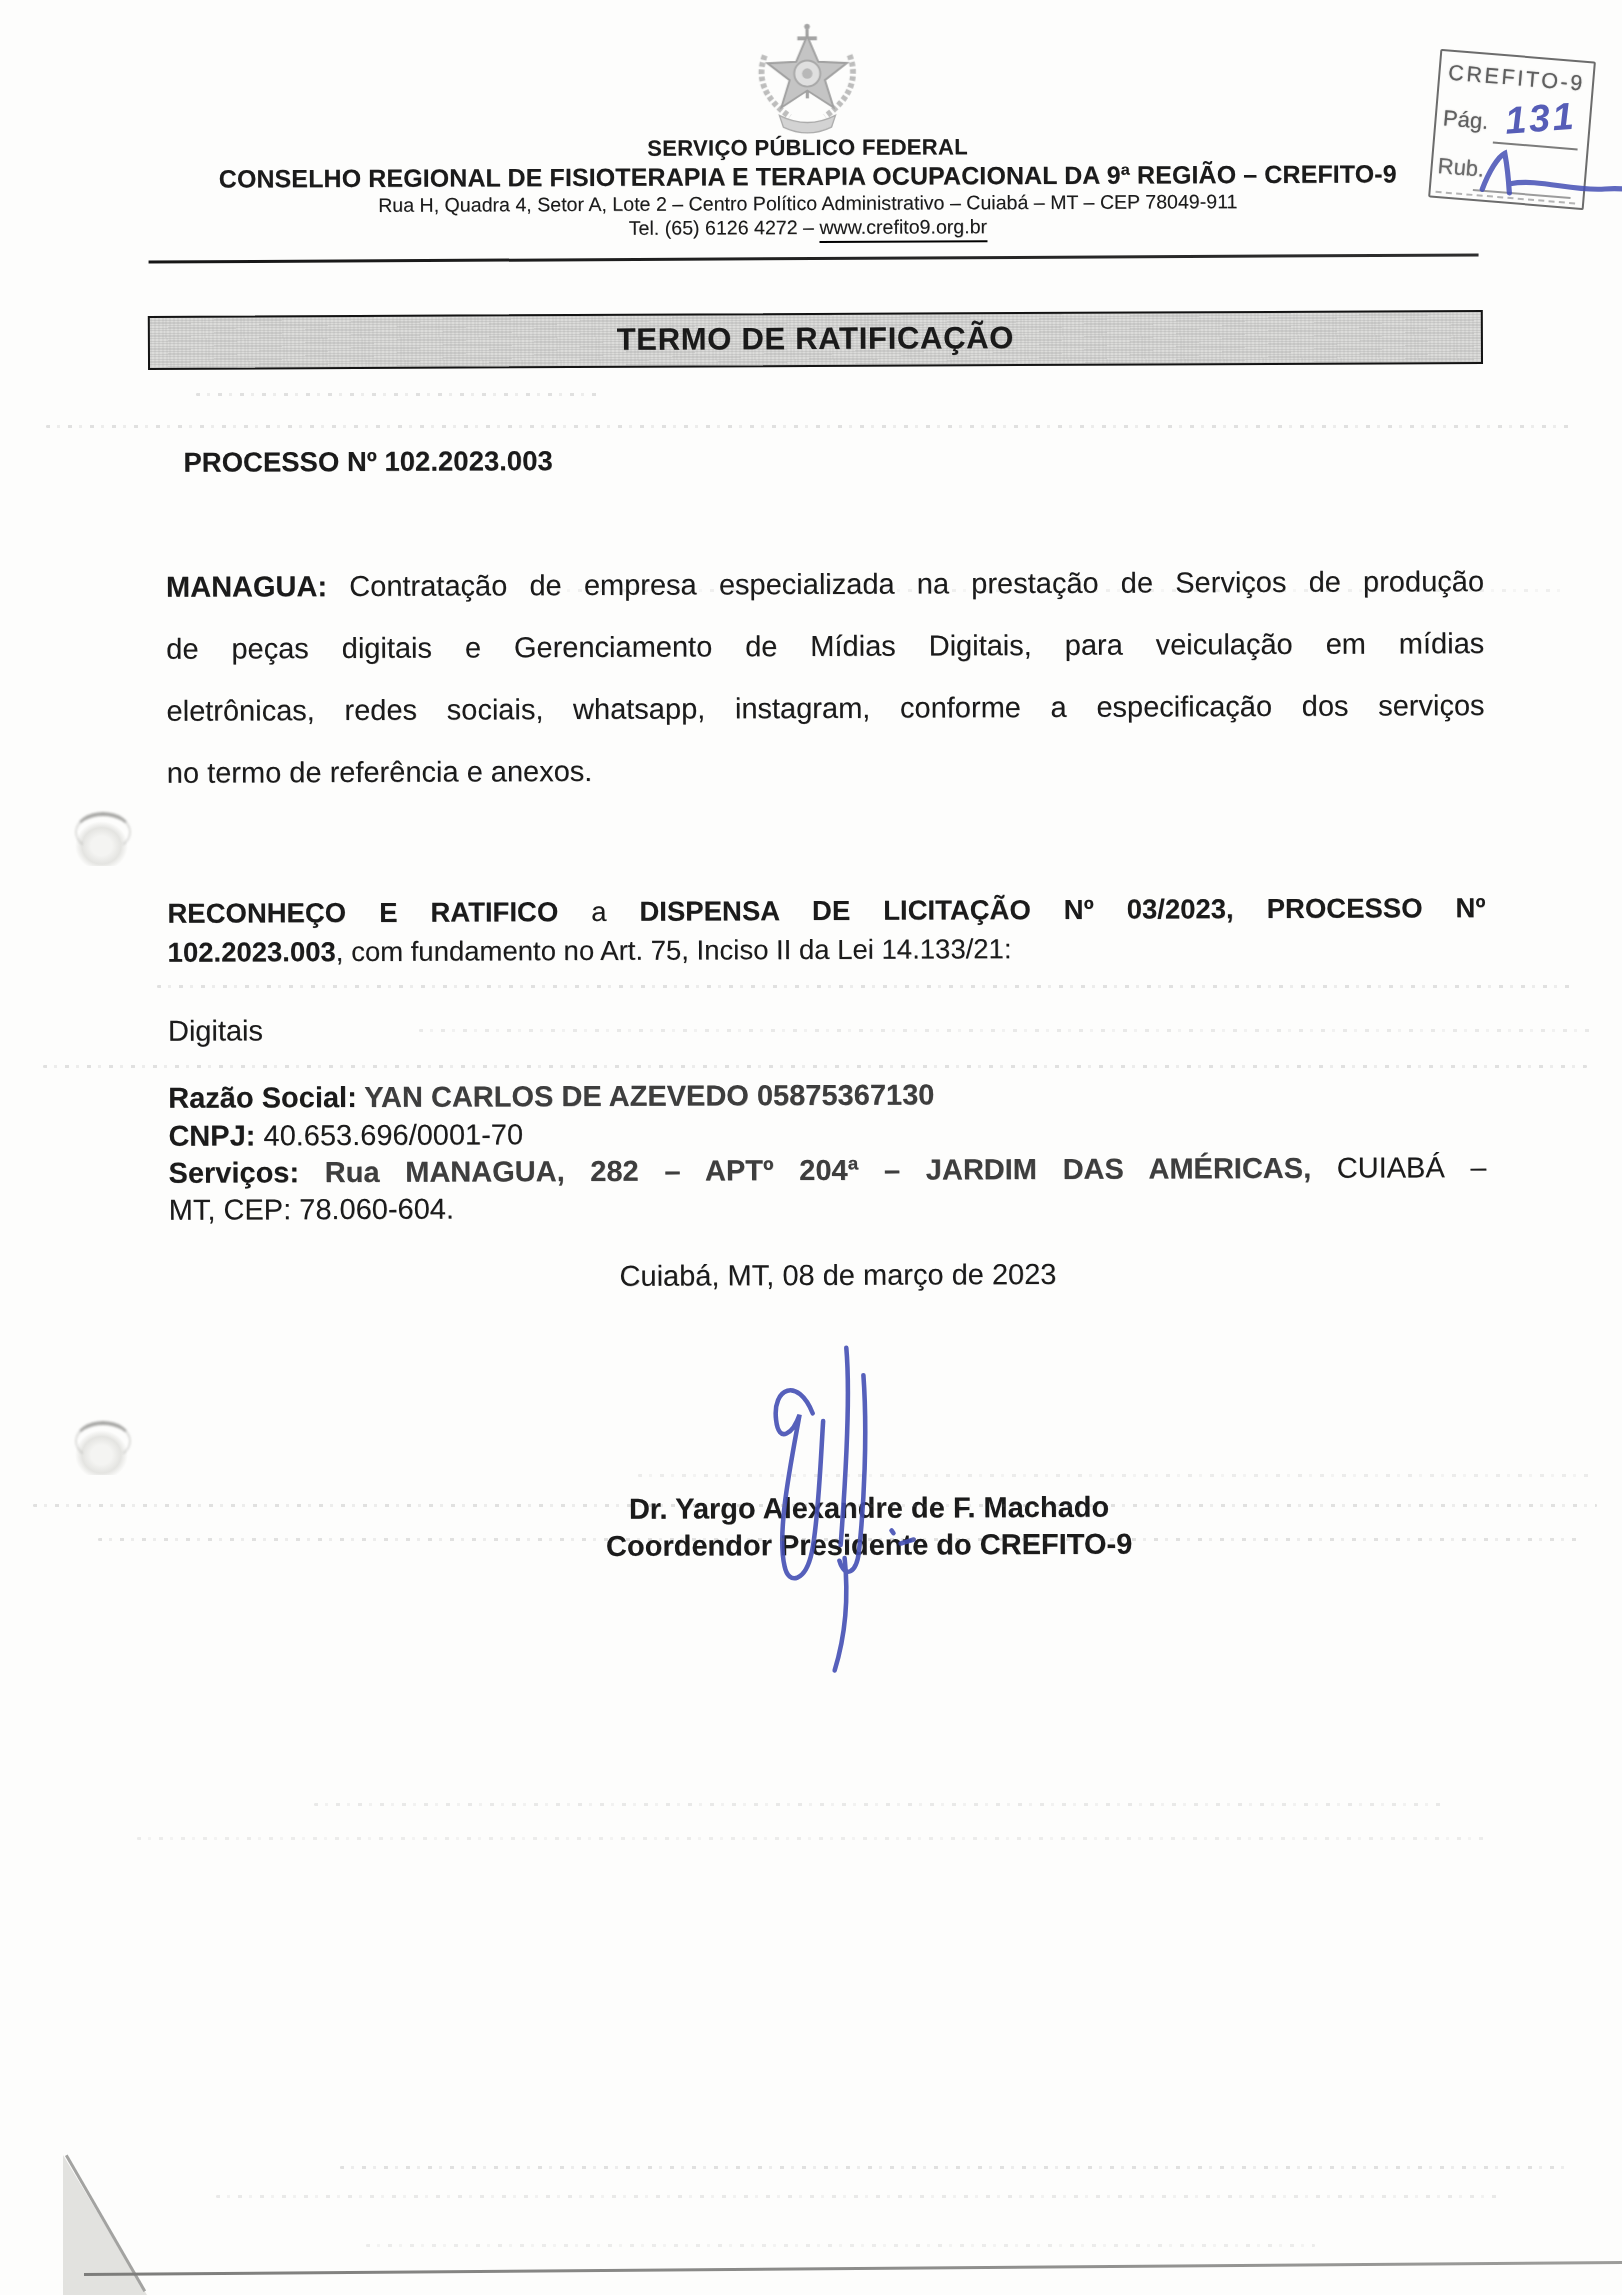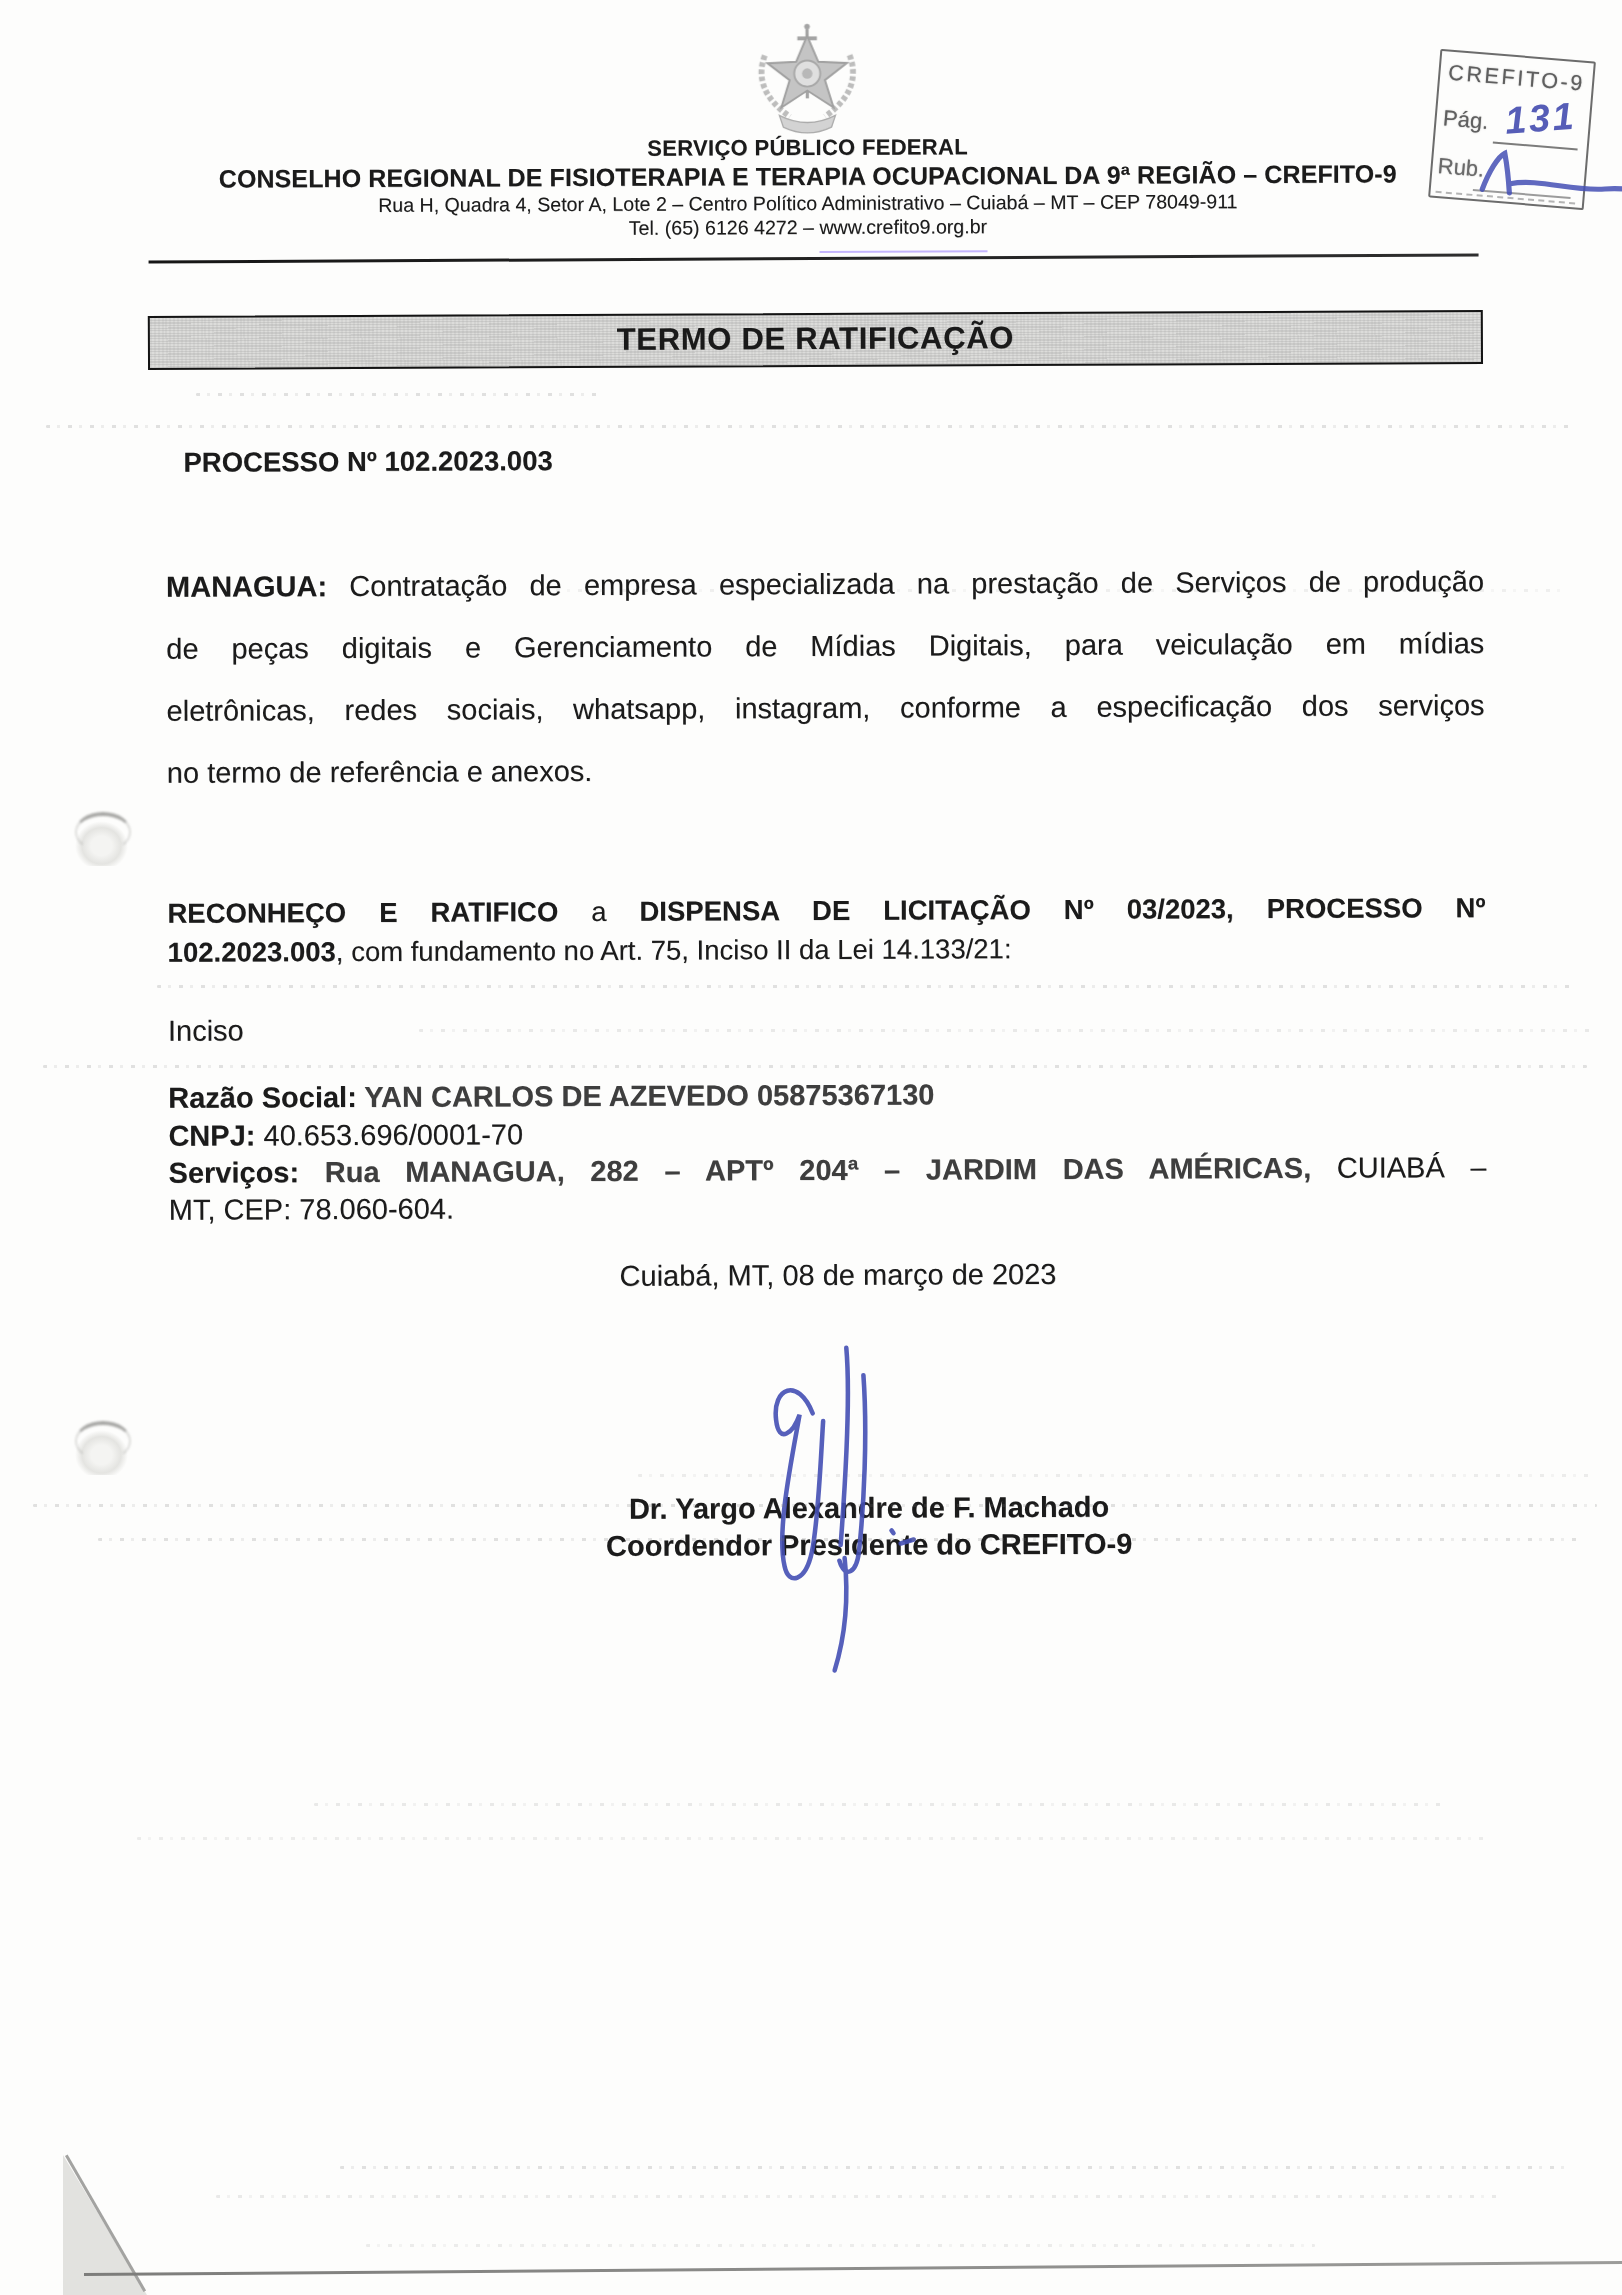"www.crefito9.org.br" .h4 .link { border-bottom: 2px solid #c4b5fd -> 2px solid #000000; padding-bottom: 13px -> 3px }
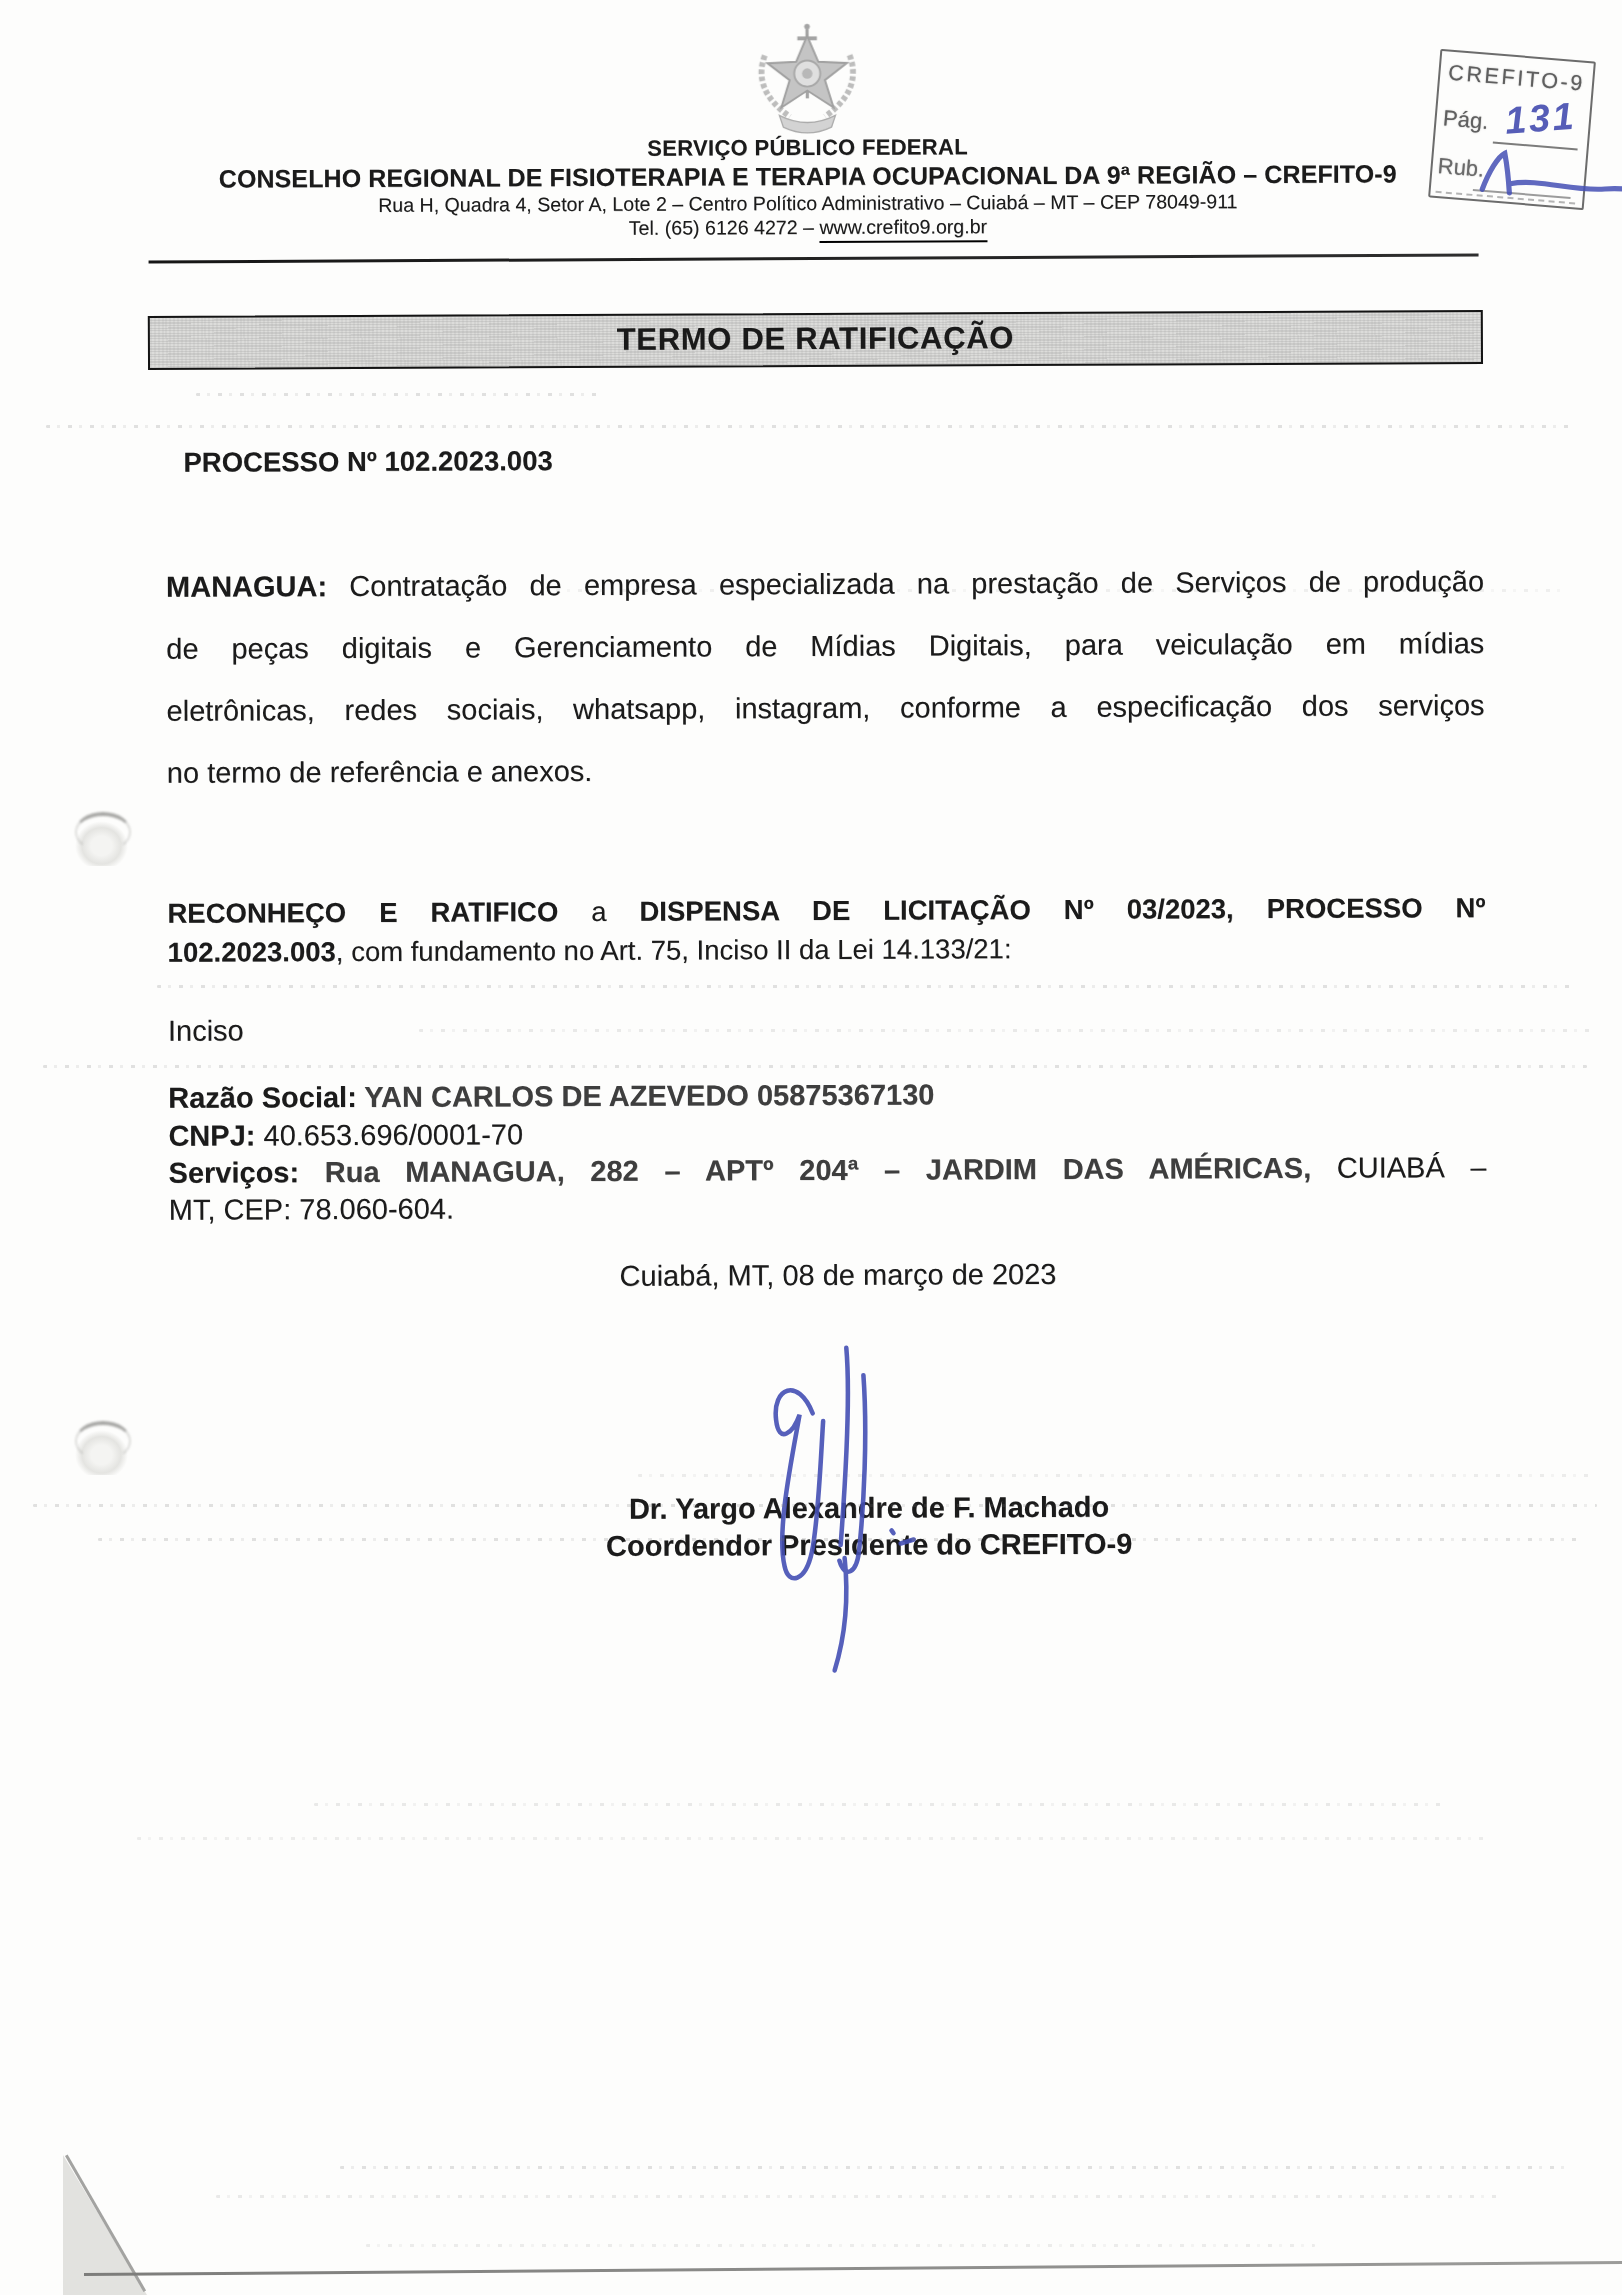"Inciso" div.abs { text: Inciso -> Digitais }
